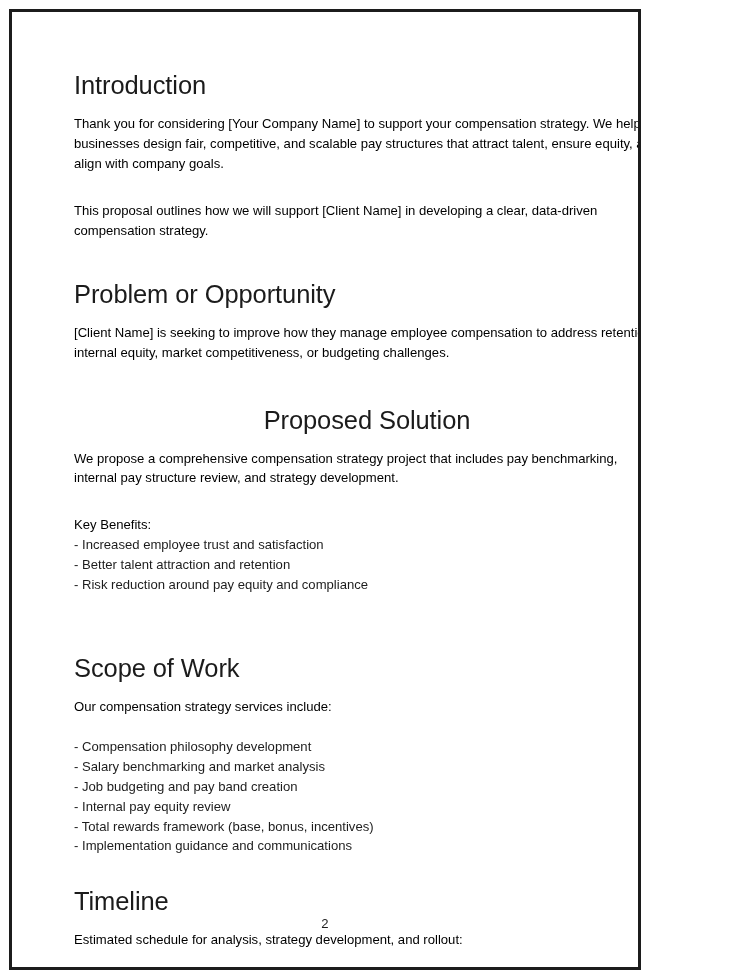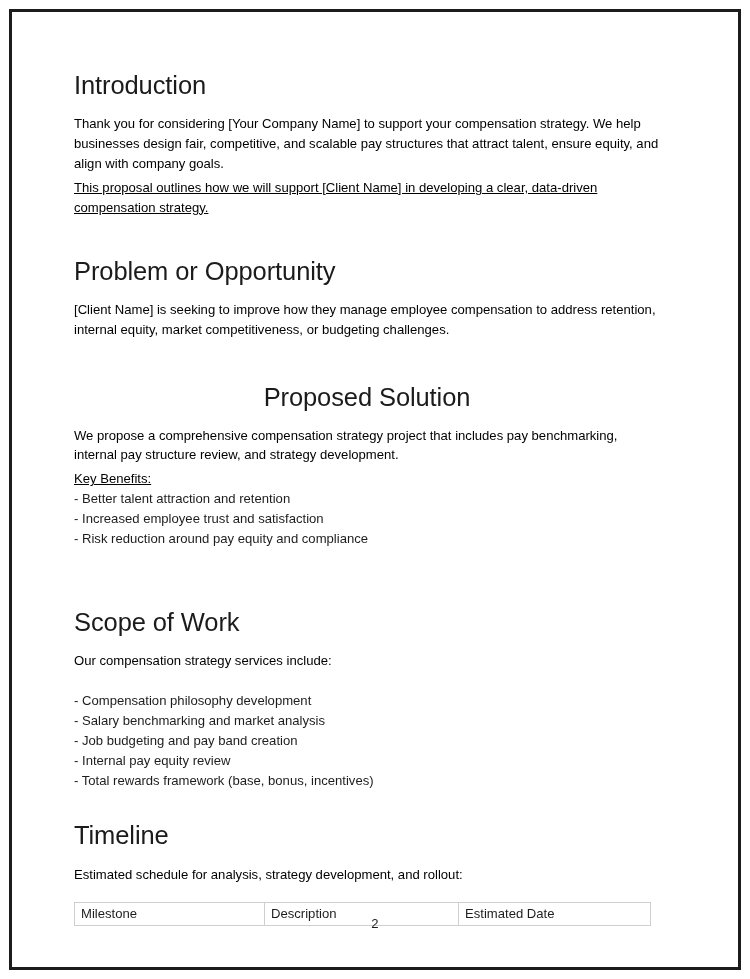"Introduction" .page-frame { width: 732px -> 632px }
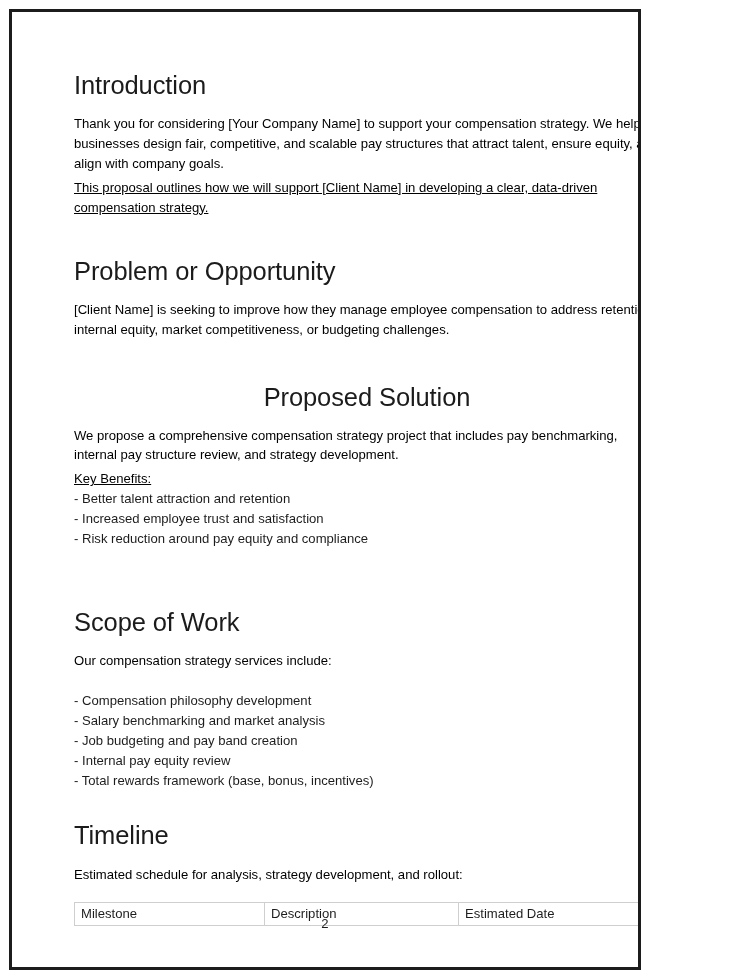"This proposal outlines how we" .para-gap { margin-top: 4px -> 27px; text-decoration: underline -> none }
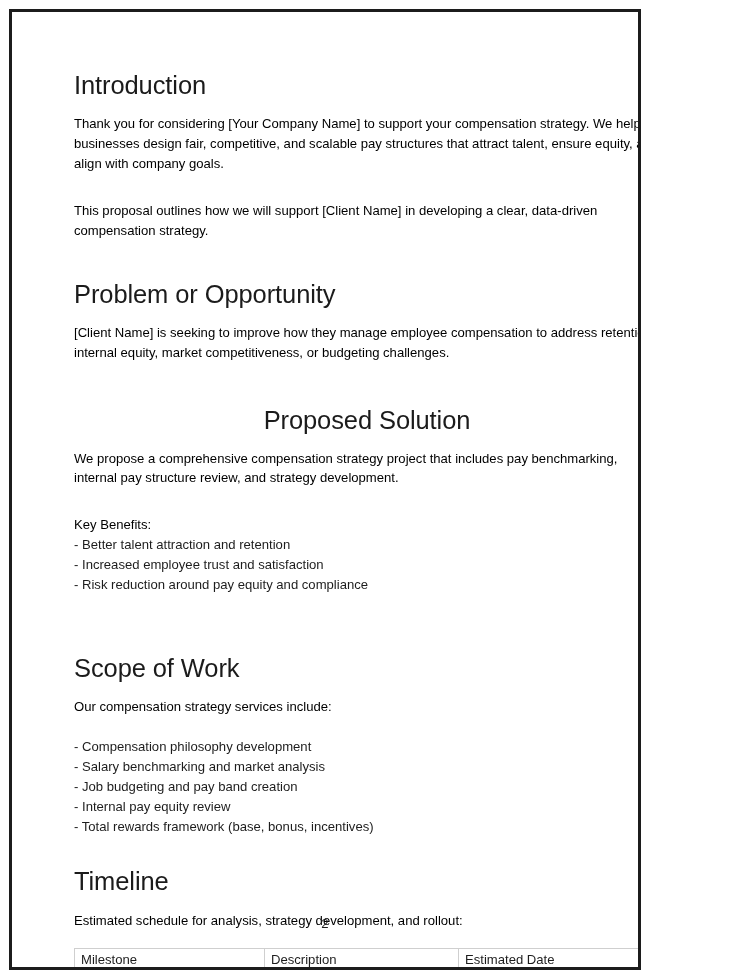"- Better talent attraction and" li { order: before "- Increased employee trust and" -> after "- Increased employee trust and" }
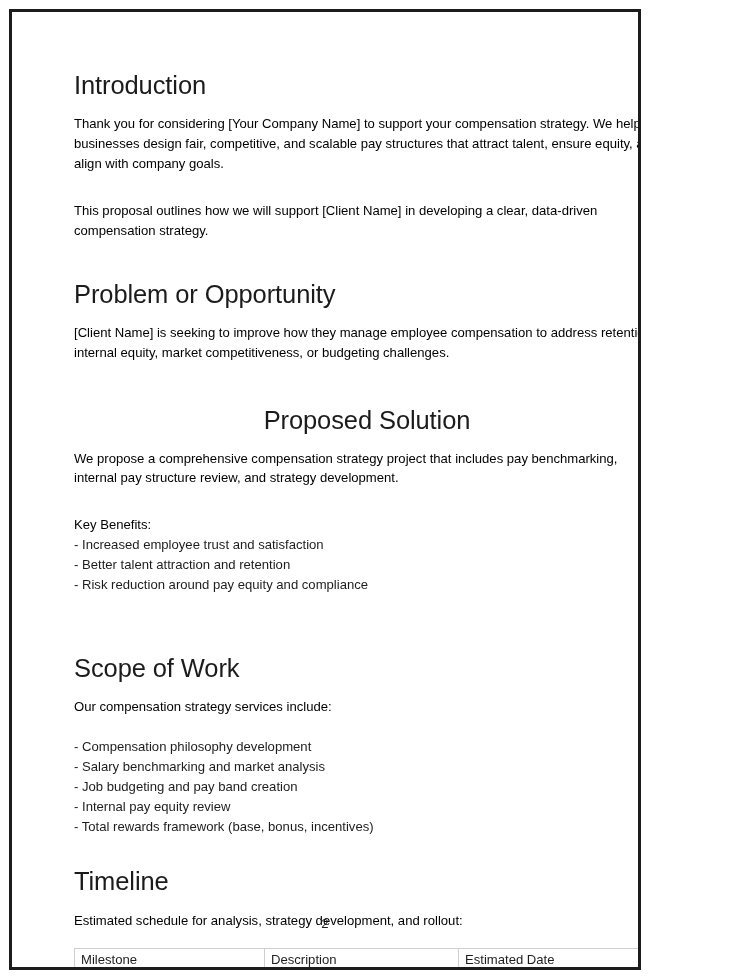"- Implementation guidance and" li { html: none -> <li>- Implementation guidance and communications</li> }
